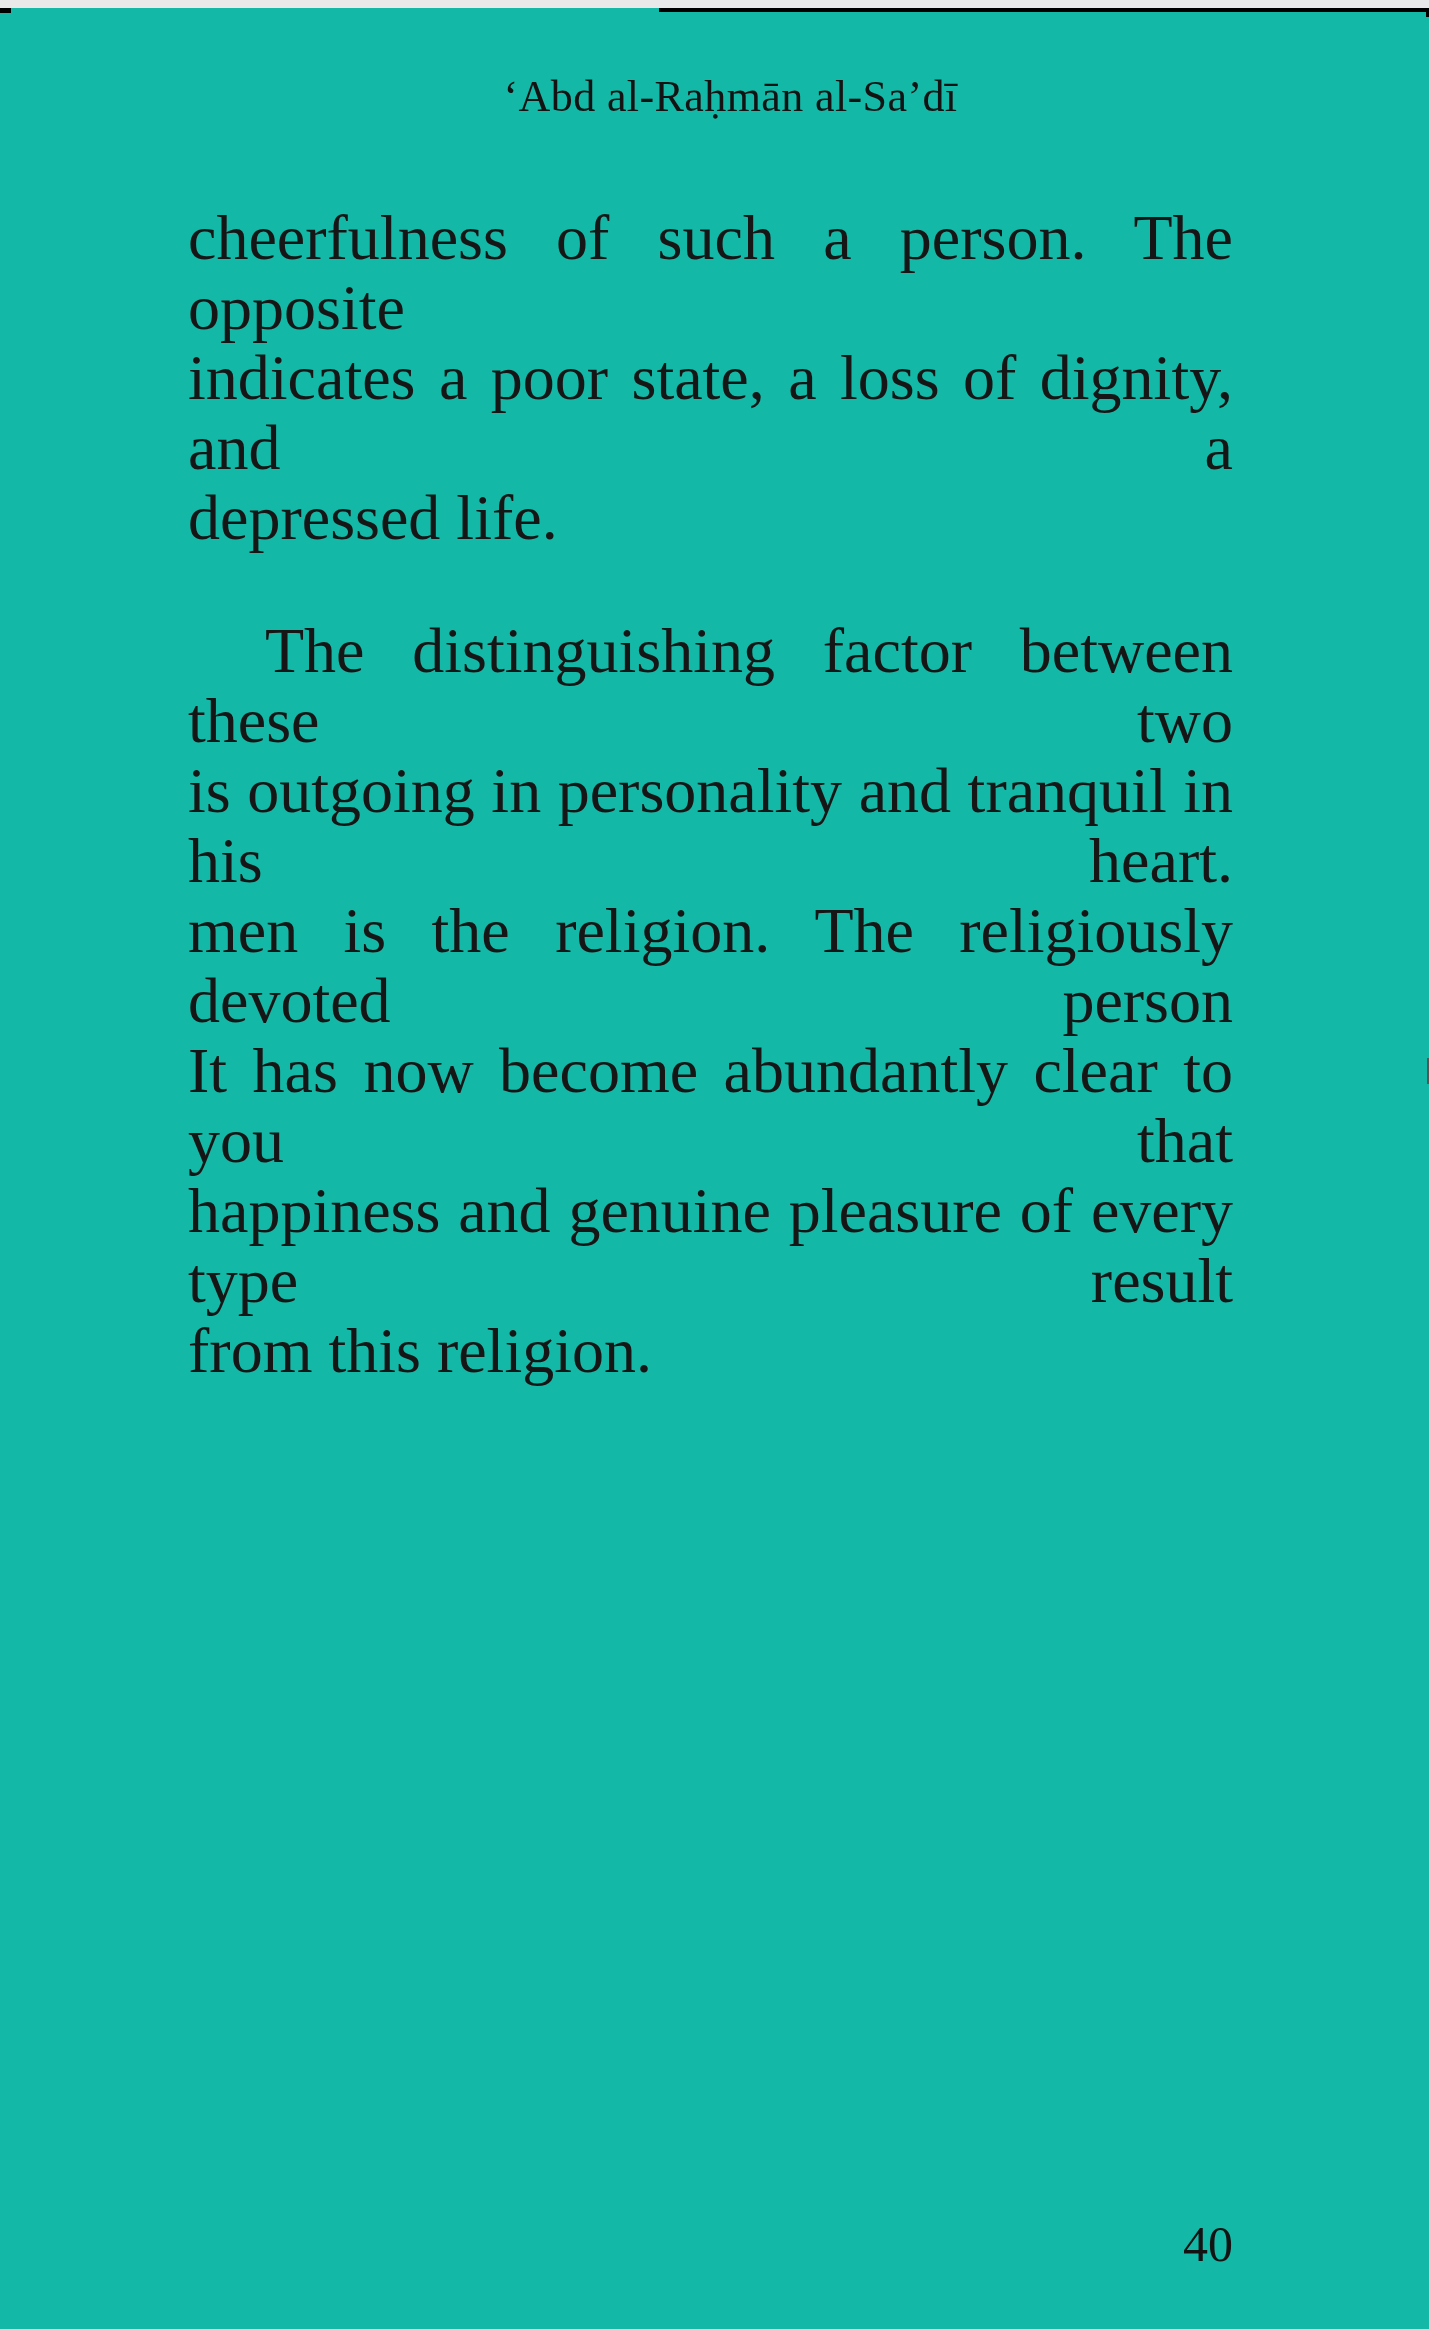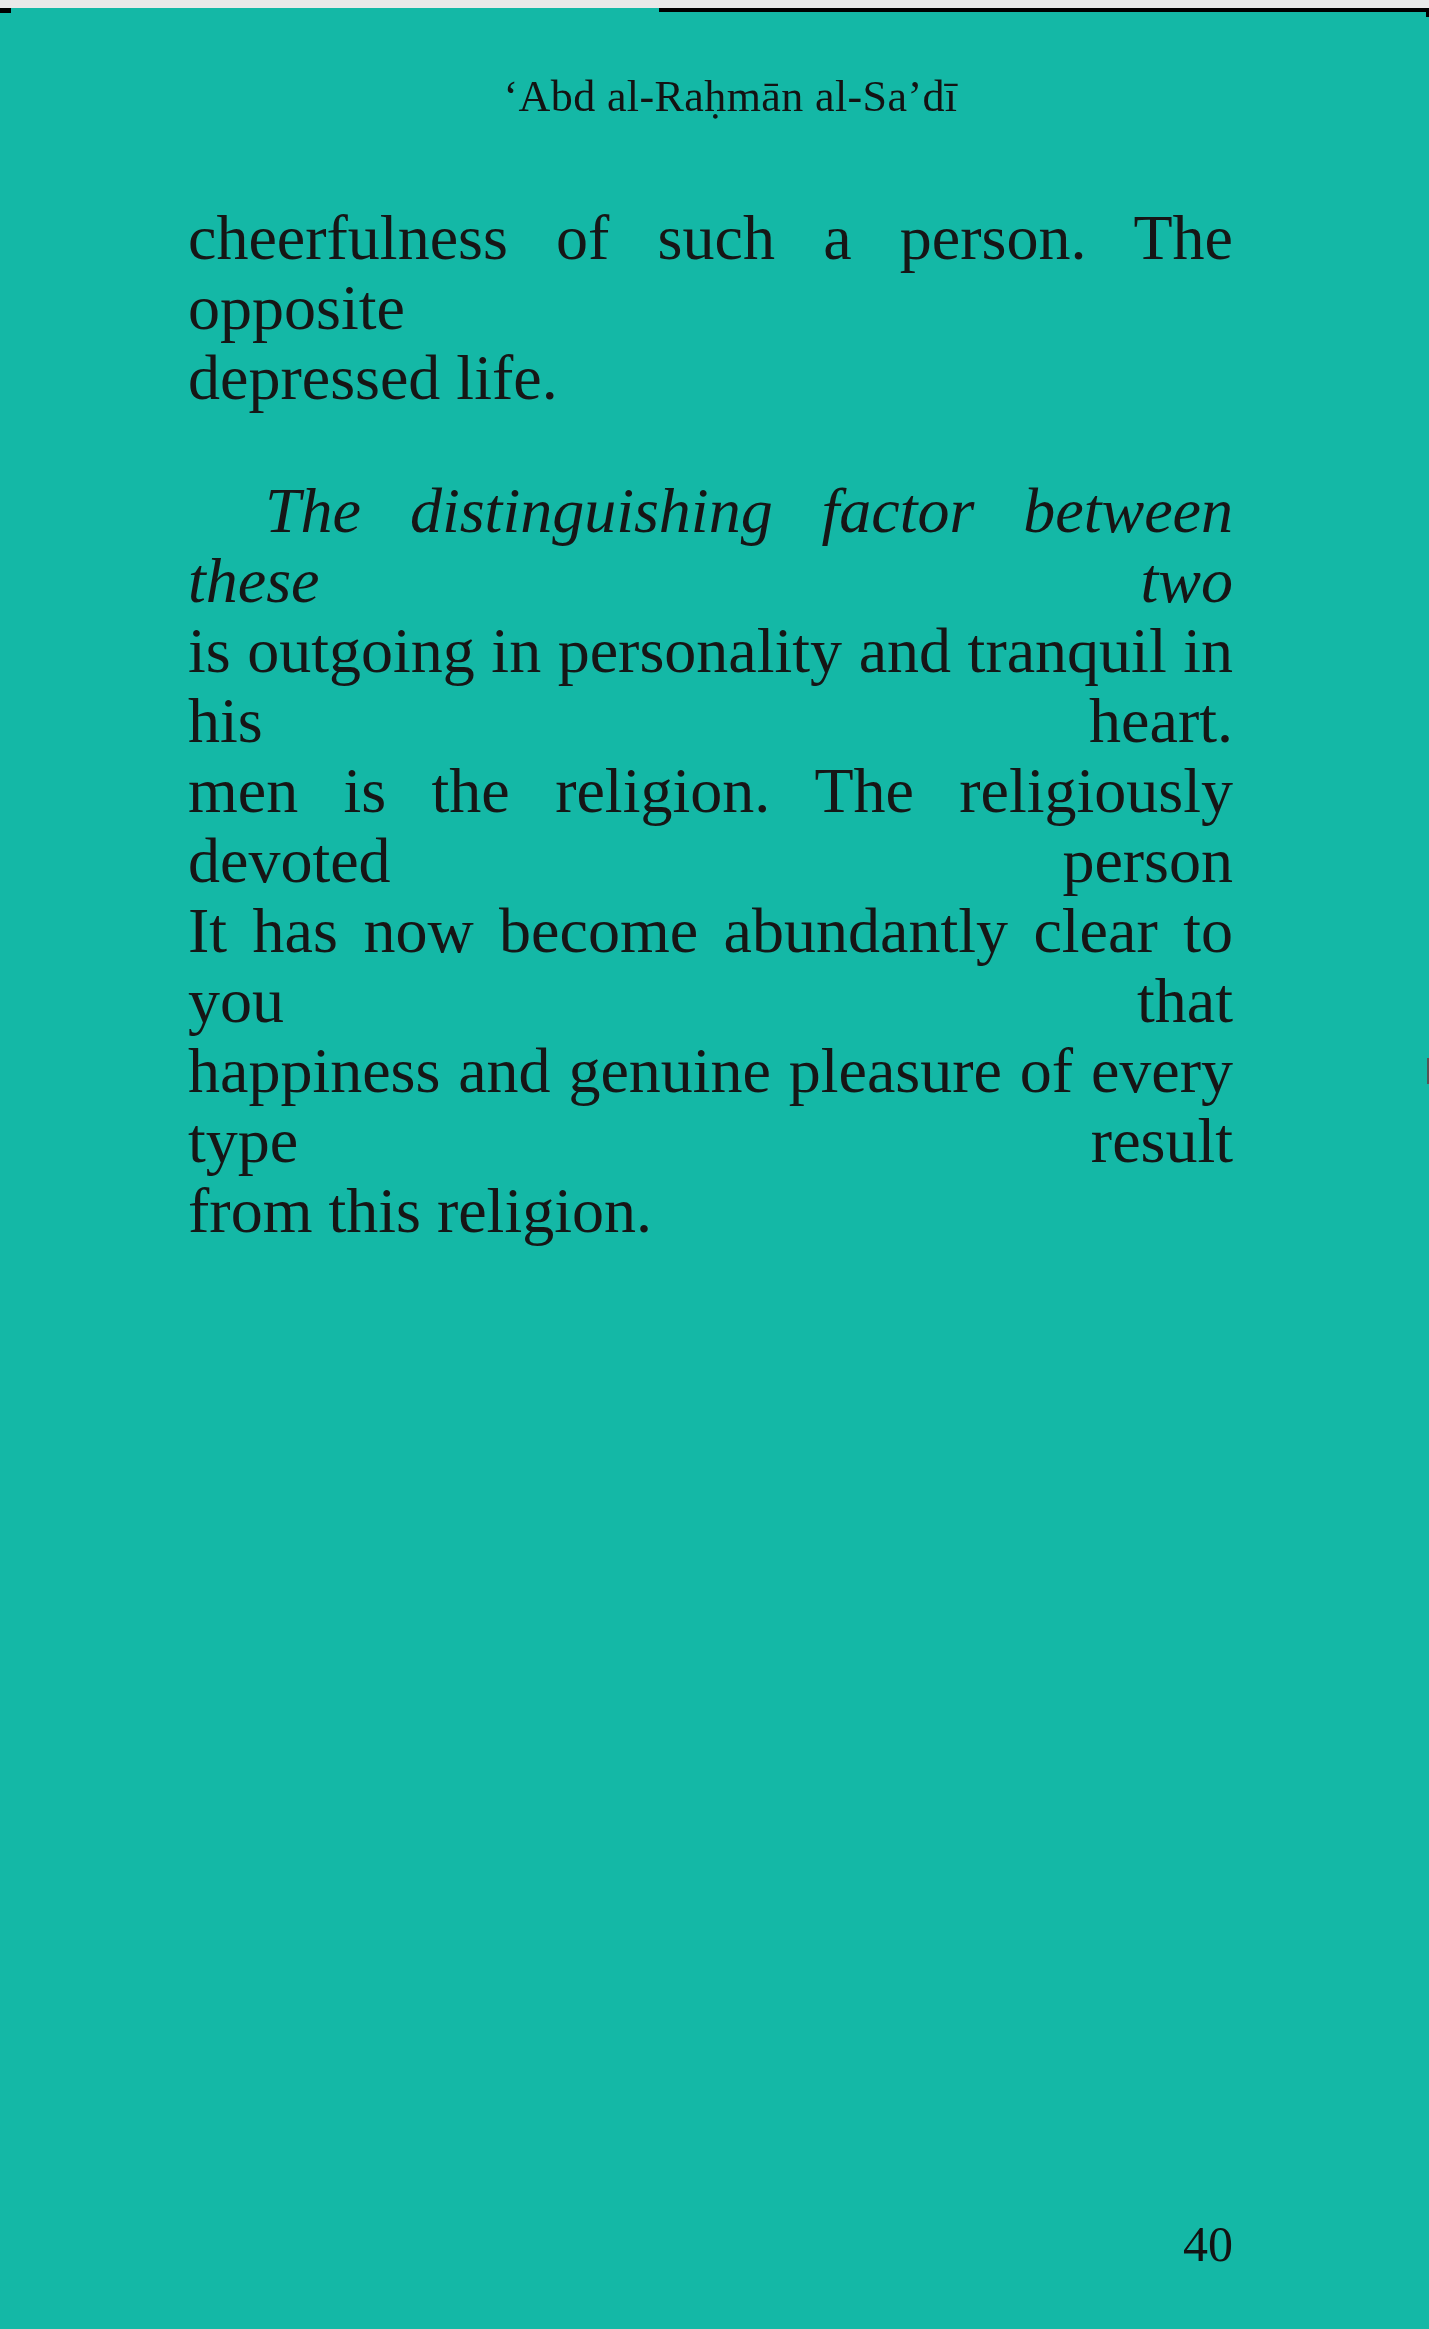"indicates a poor state, a" div.line { html: none -> <div>indicates a poor state, a loss of dignity, and a</div> }
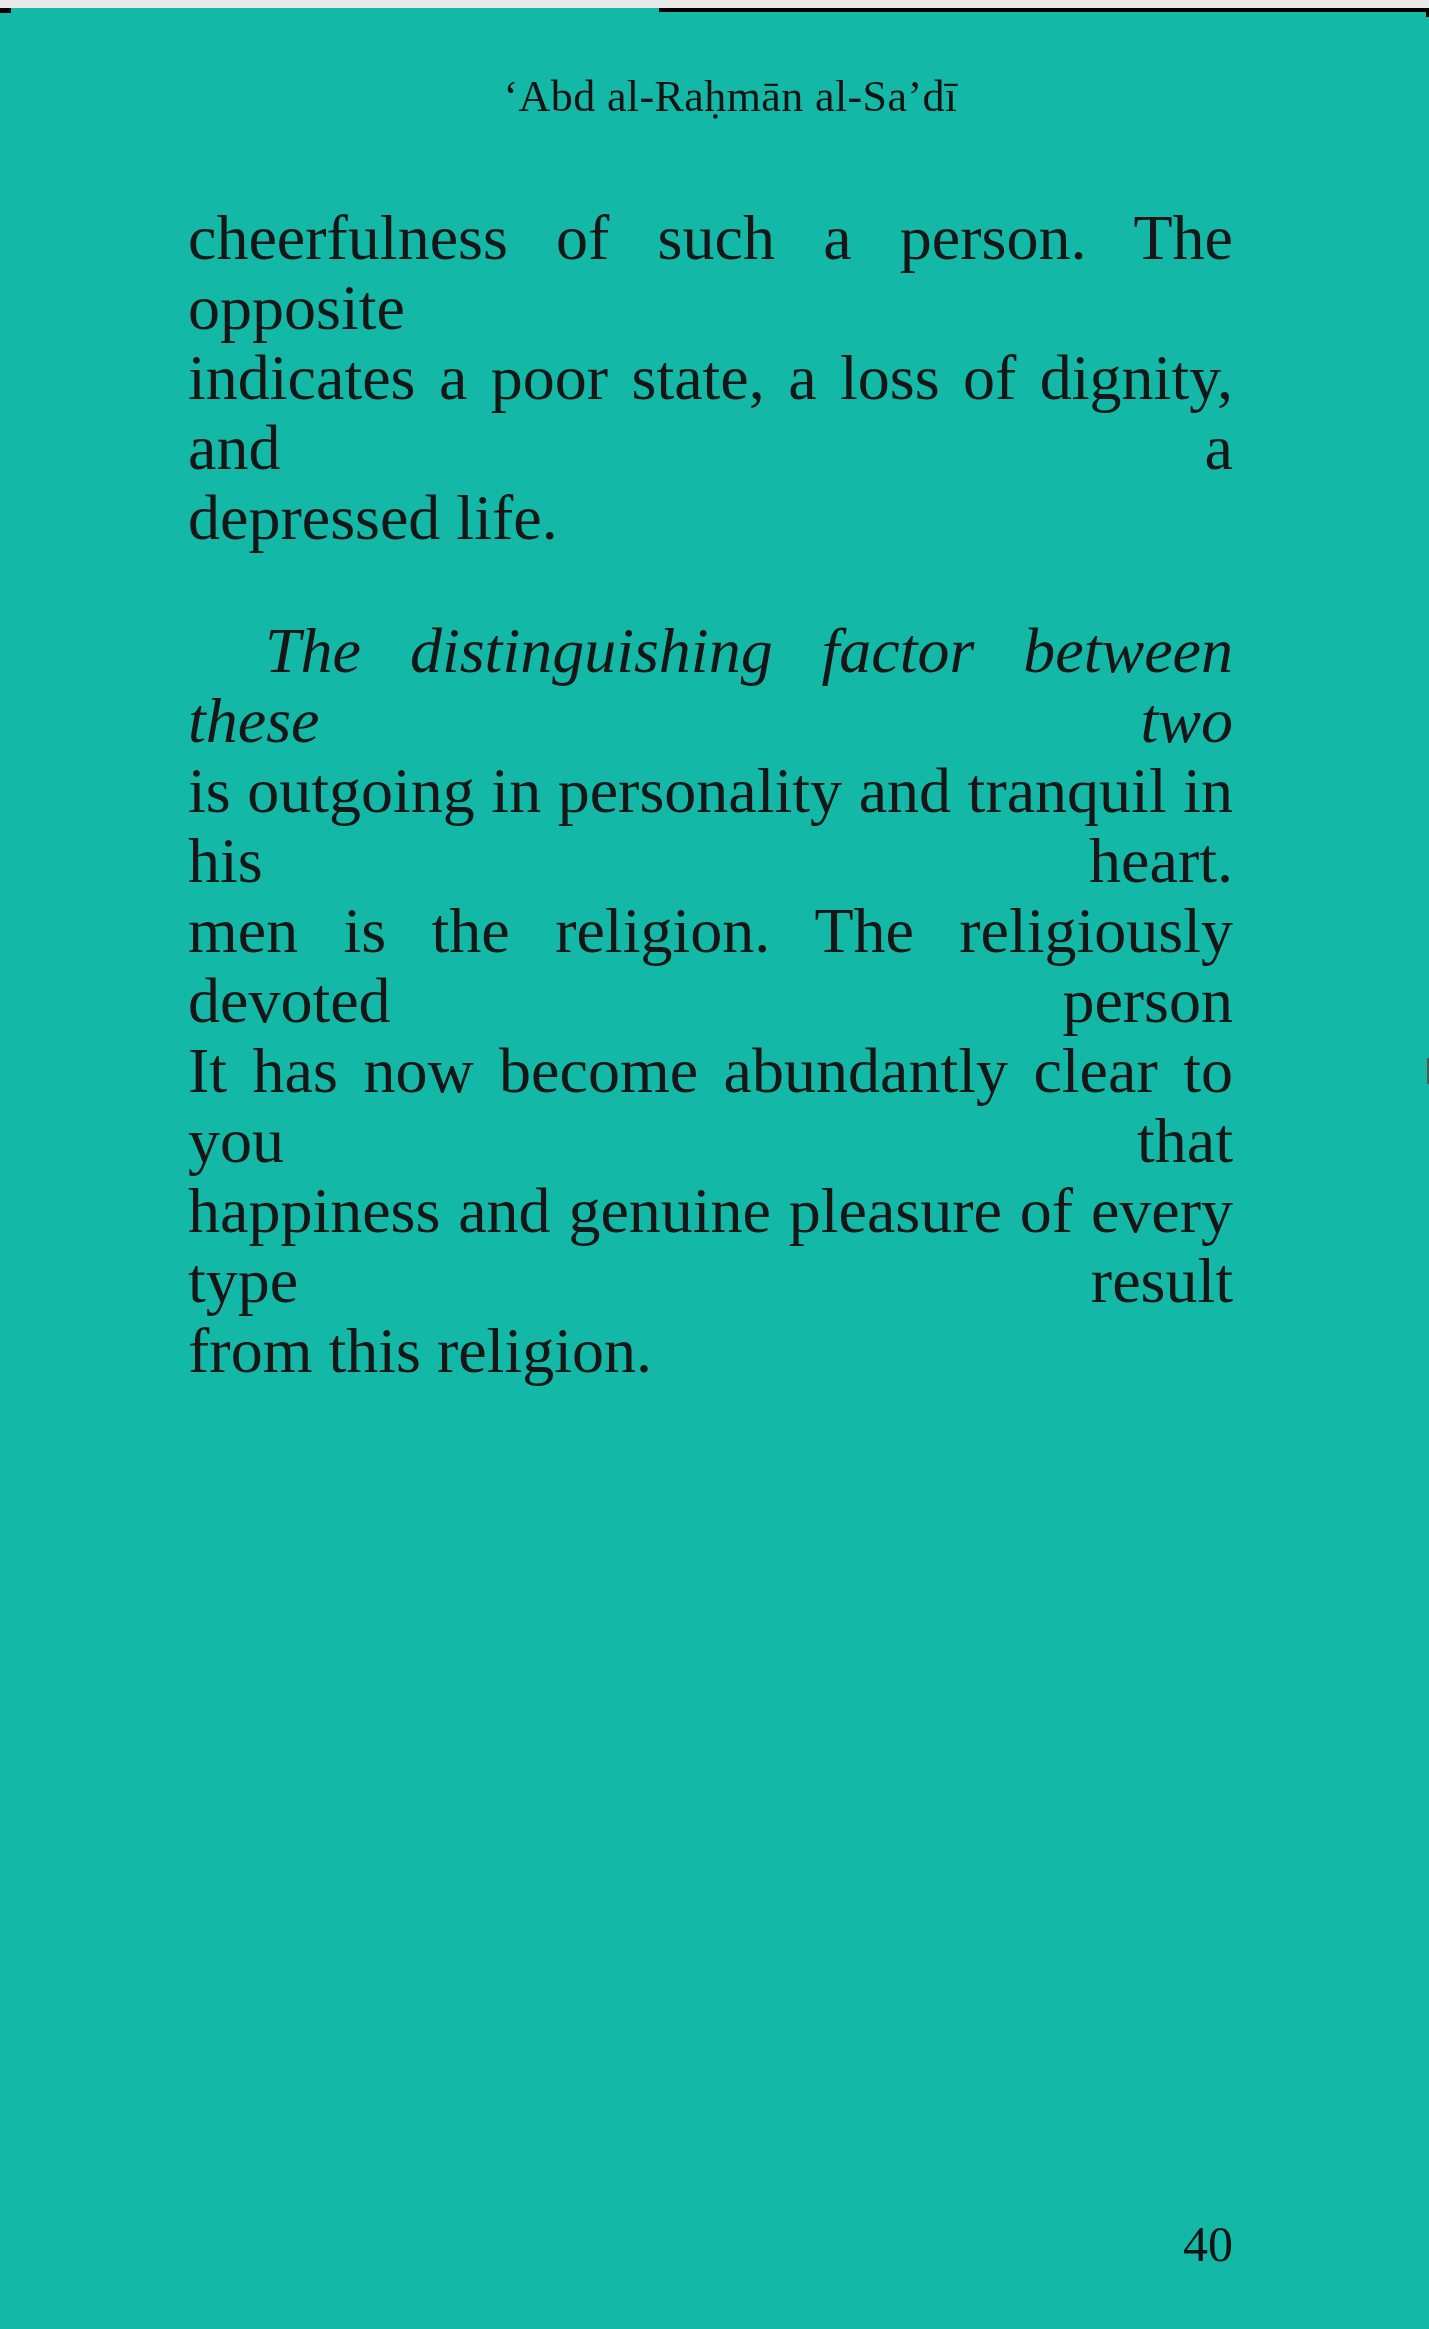"The distinguishing factor between these" .line.indent { font-style: italic -> none }
